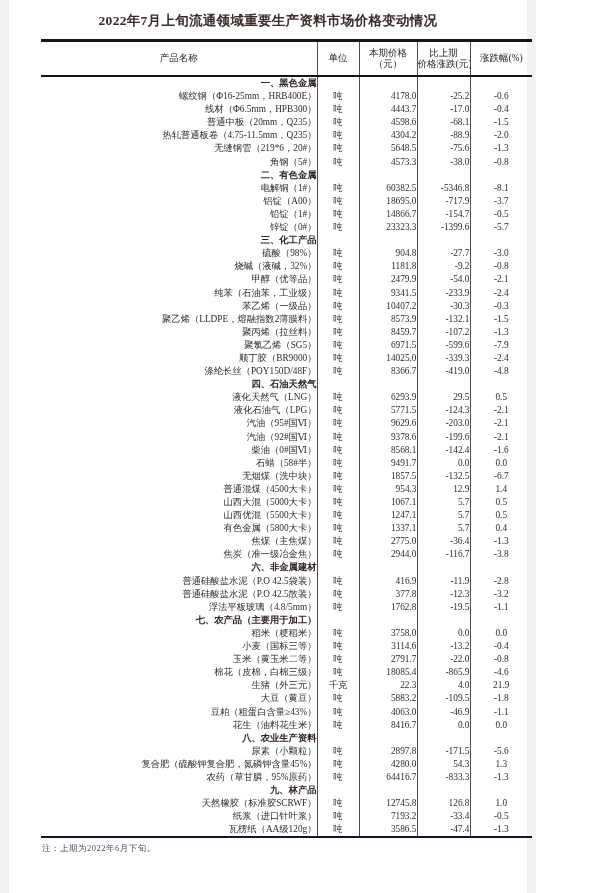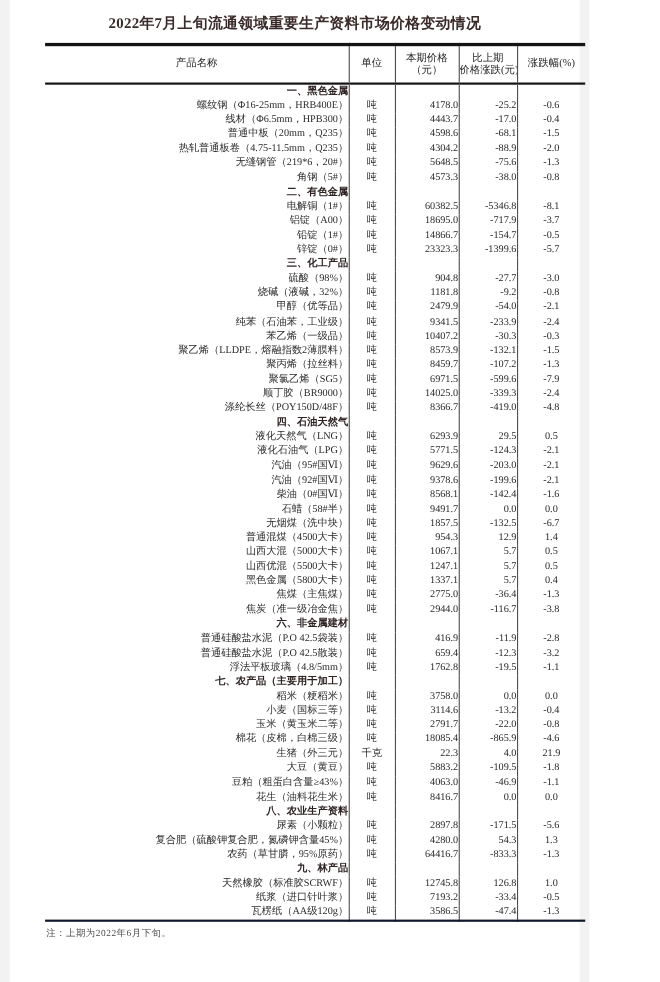"黑色金属（5800大卡）" td.product { text: 黑 -> 有 }
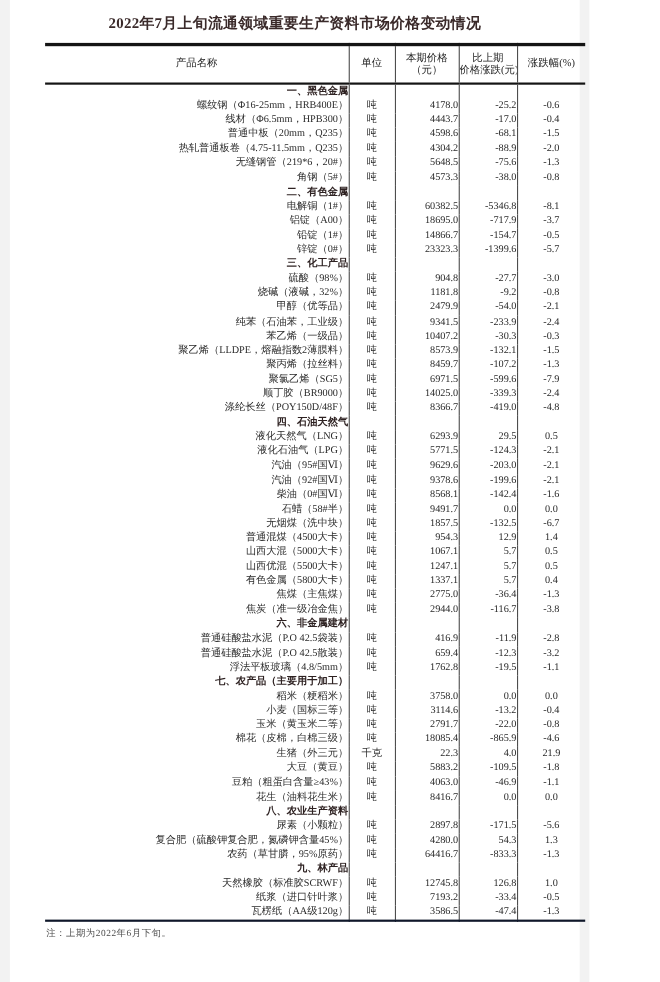"659.4" td.price { text: 659.4 -> 377.8 }
